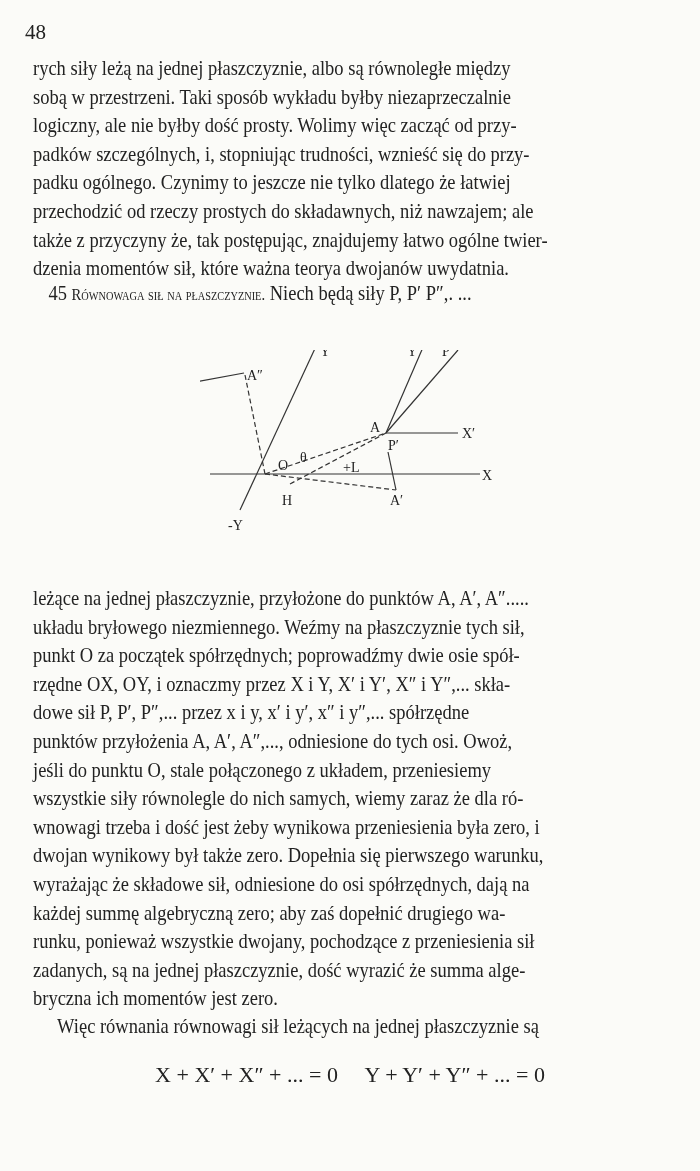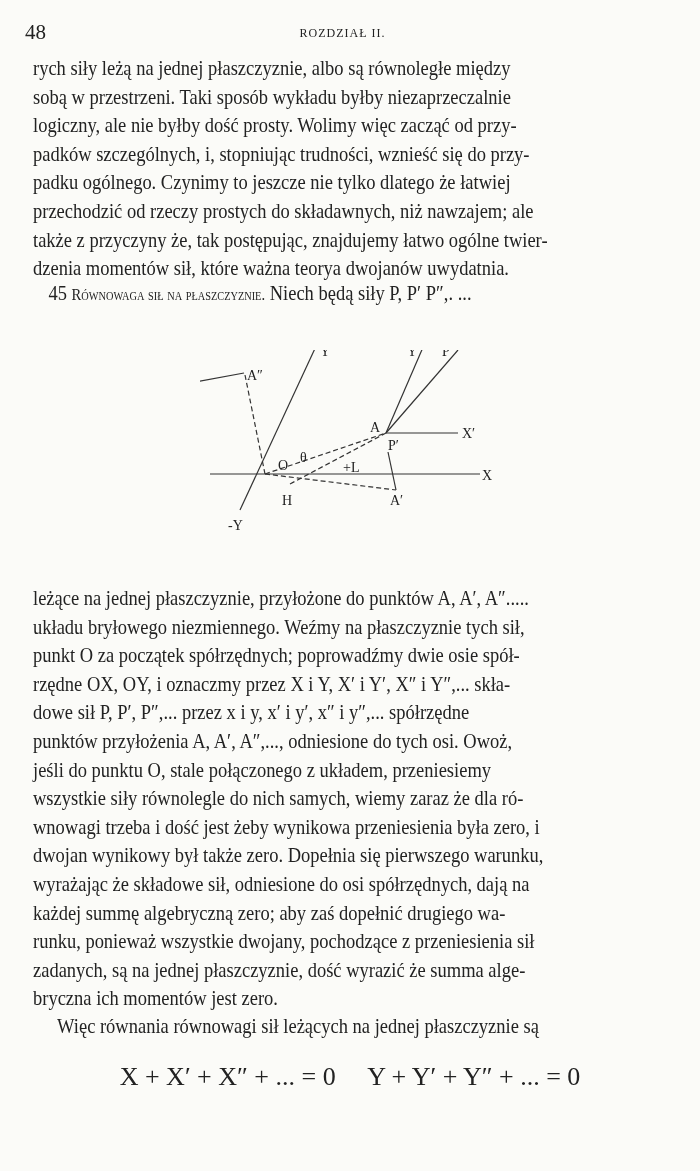"ROZDZIAŁ II." div.running { html: <div>ROZDZIAŁ II.</div> -> none }
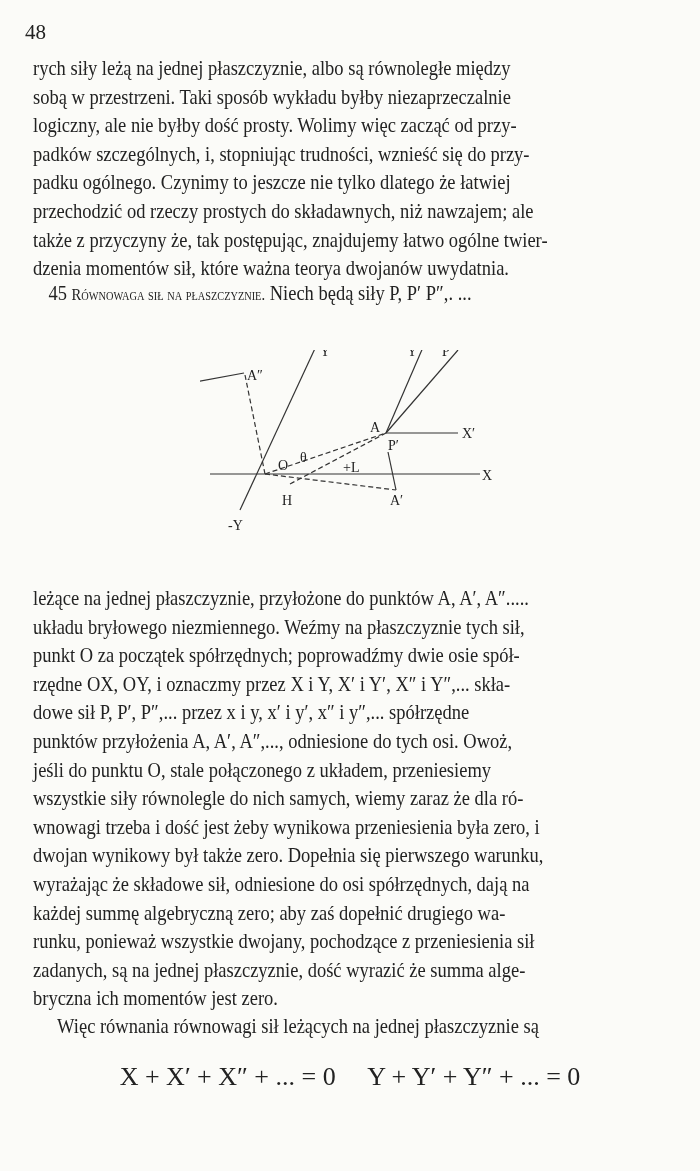"X + X′ + X″" .eq { font-size: 26px -> 22px }
